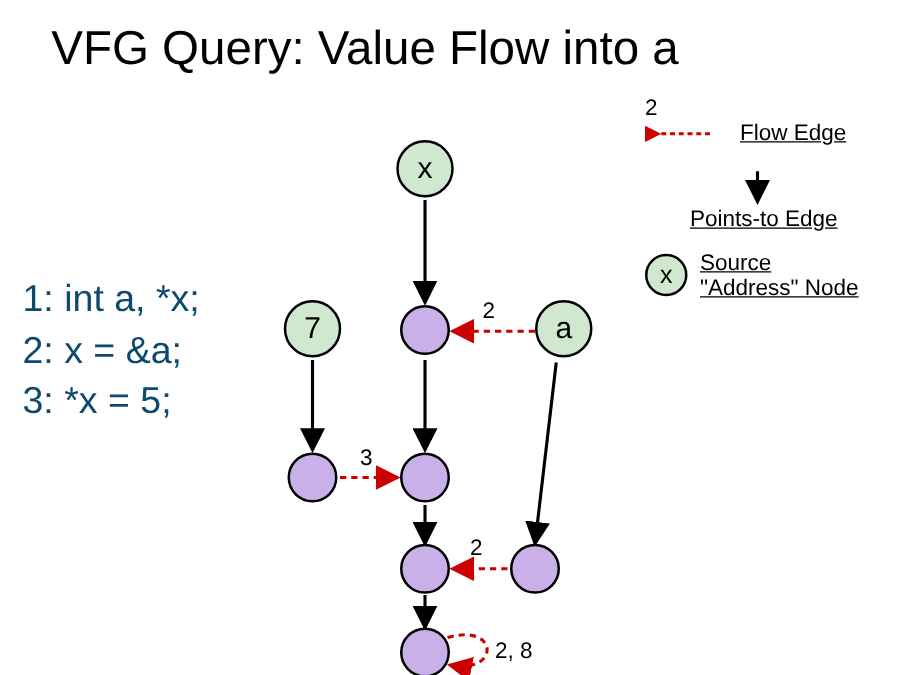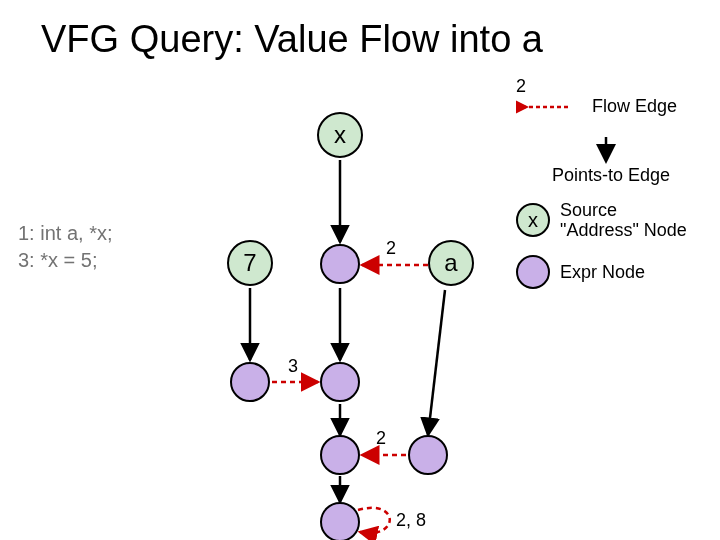"Flow Edge" .legend-text { text-decoration: none -> underline }
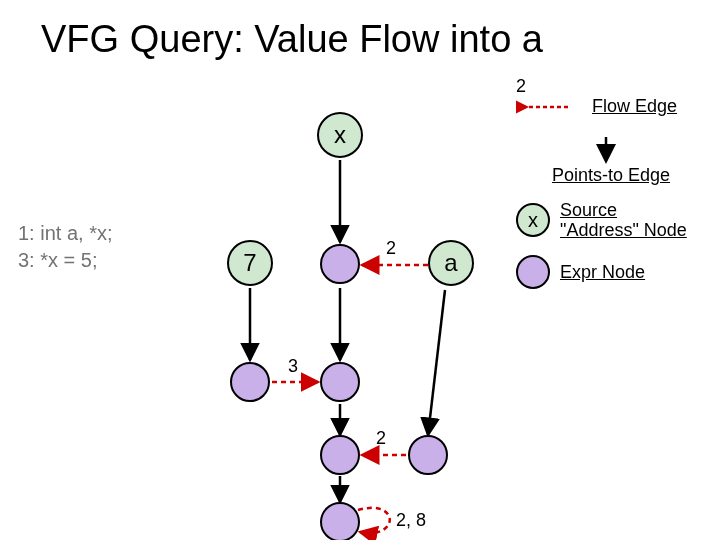"1: int a, *x;" .code { color: #737373 -> #0c4a6e; font-size: 20px -> 30px }
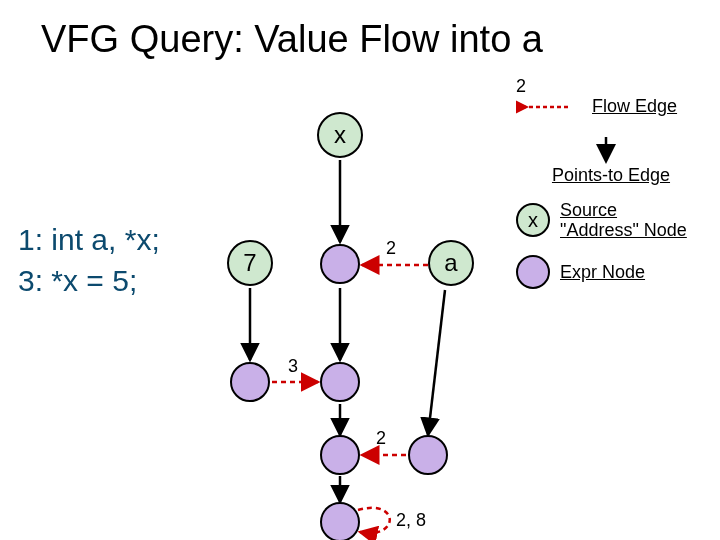"2: x = &a;" div { html: none -> <div>2: x = &amp;a;</div> }
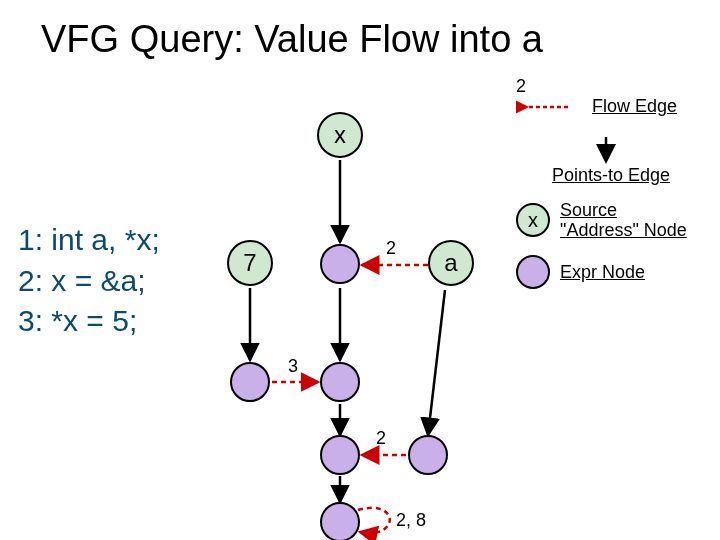"Expr Node" div.legend-row { html: <div> <div></div> <div>Expr Node</div> </div> -> none }
